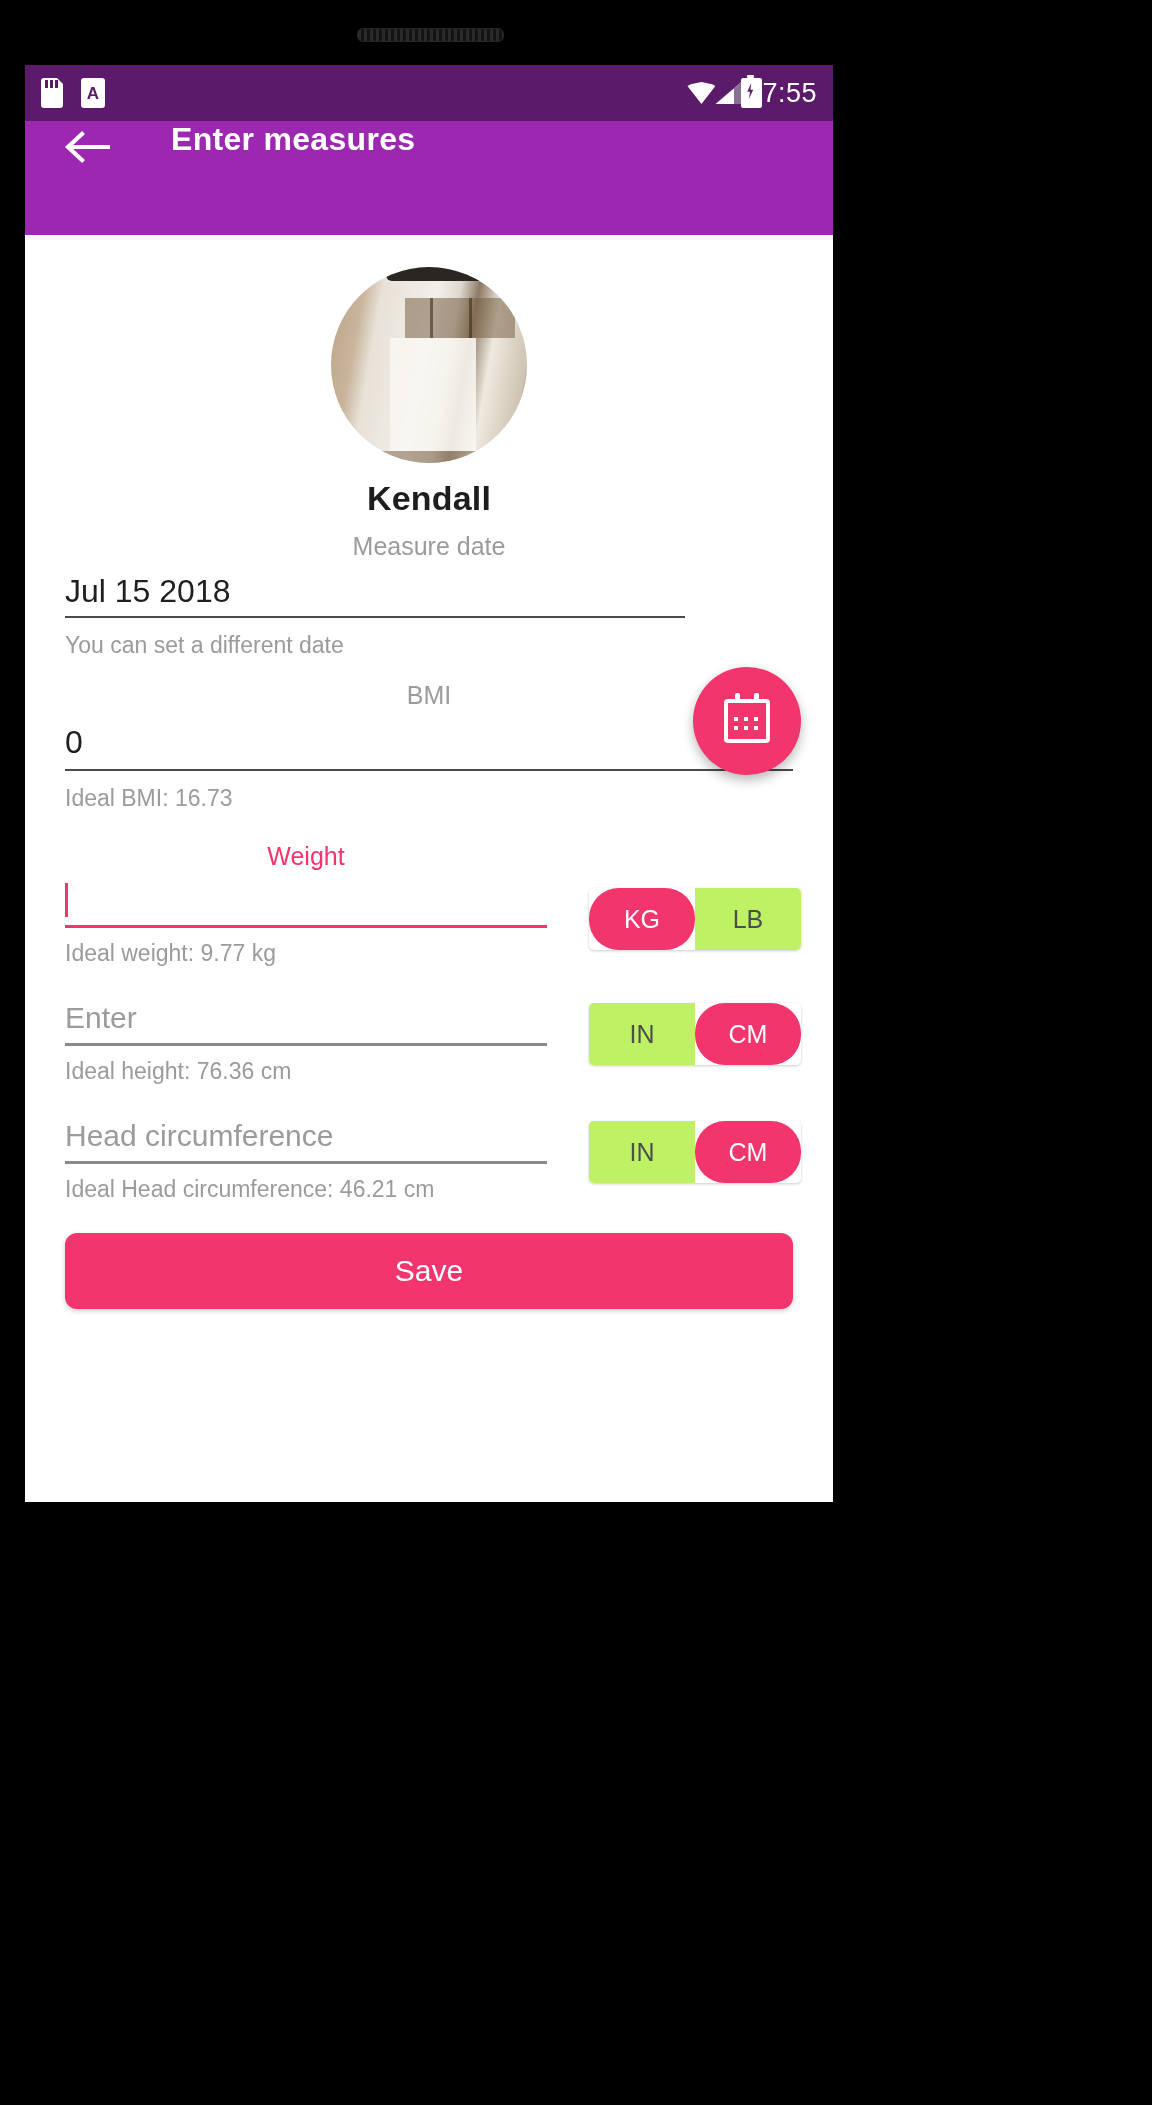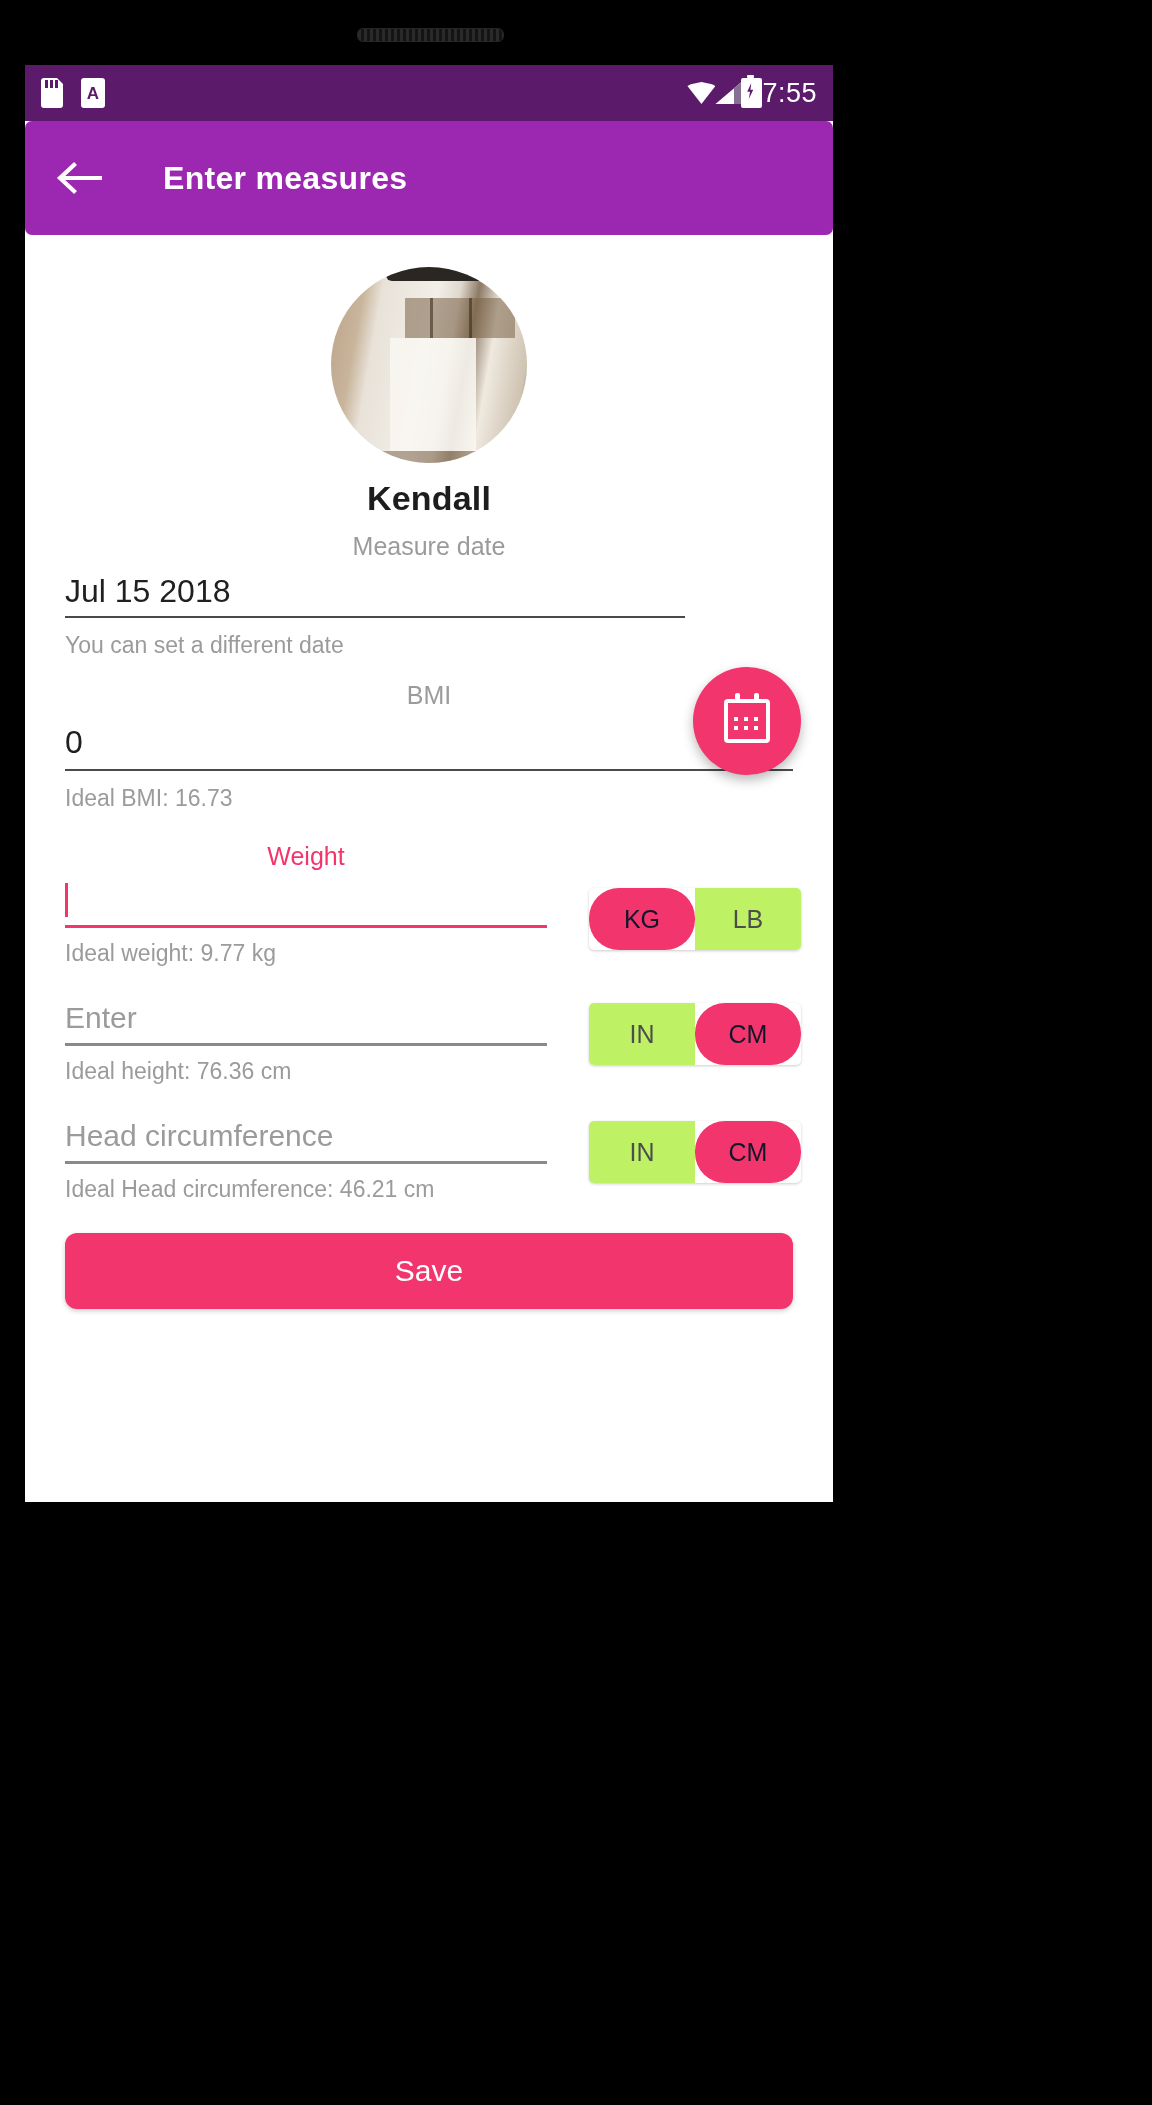"Enter measures" .appbar { align-items: center -> none; border-radius: 7px -> none; padding-left: 28px -> 36px }
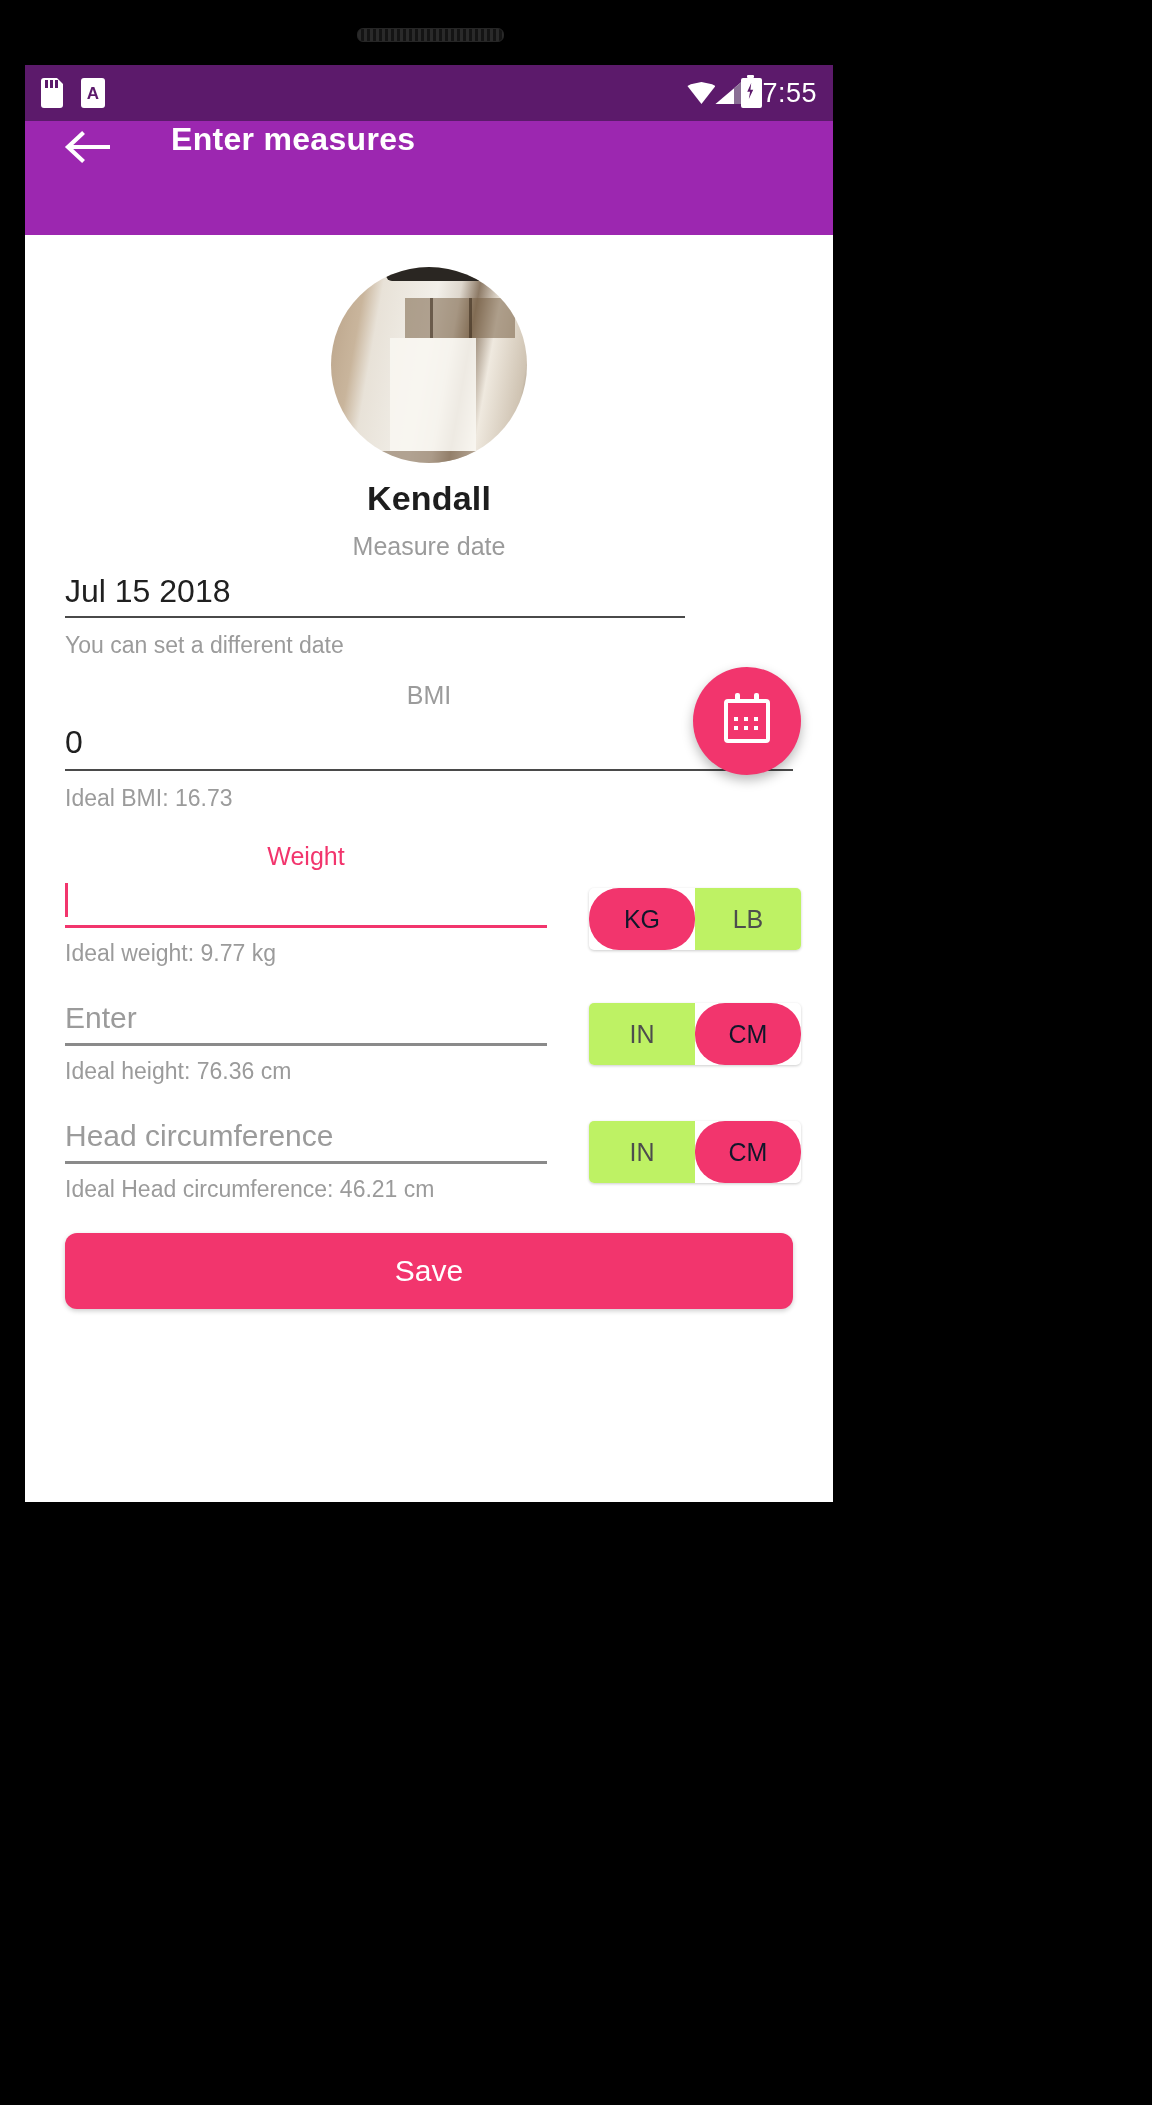"KG" .seg.on { color: #0f172a -> #ffffff }
